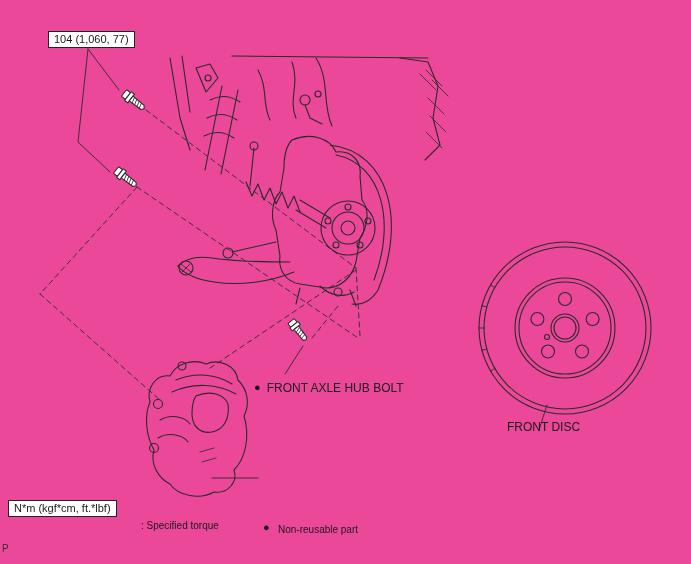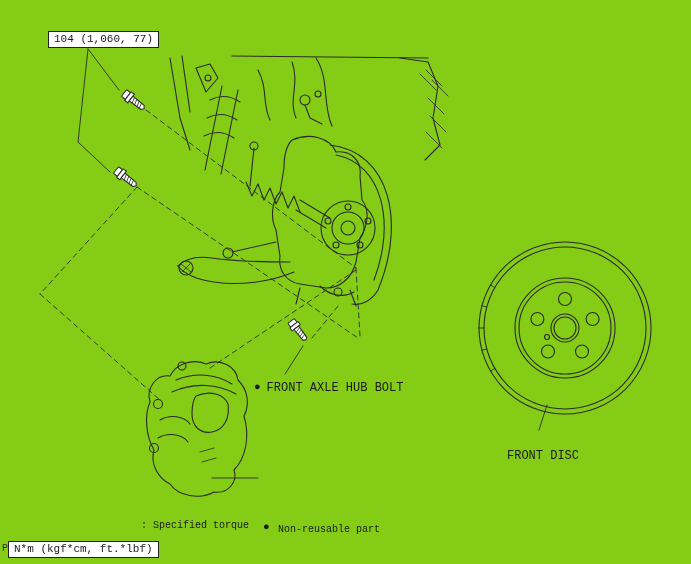"104 (1,060, 77)" #page { background: #84cc16 -> #ec4899; font-family: Liberation Mono, monospace -> Liberation Sans, sans-serif }
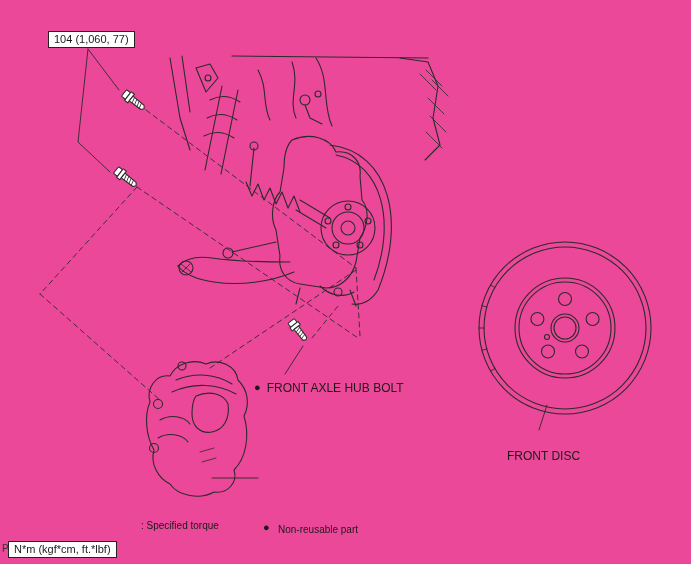"FRONT DISC" div.label { top: 449px -> 420px }
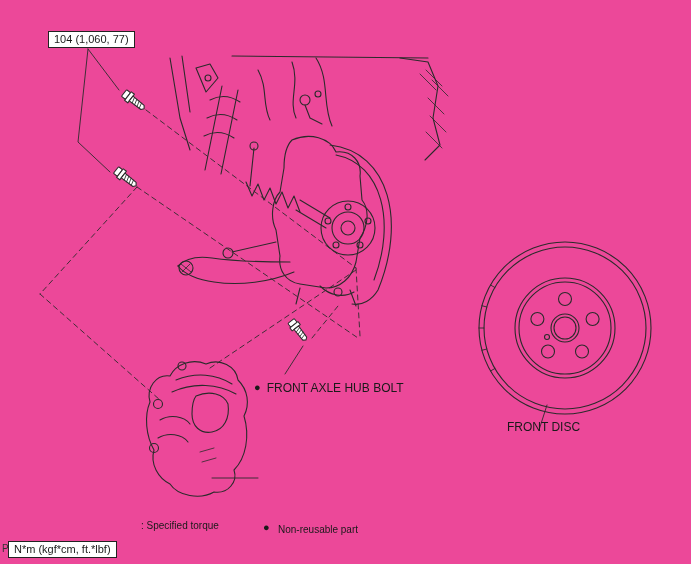"N*m (kgf*cm, ft.*lbf)" div.boxed { top: 541px -> 500px }
